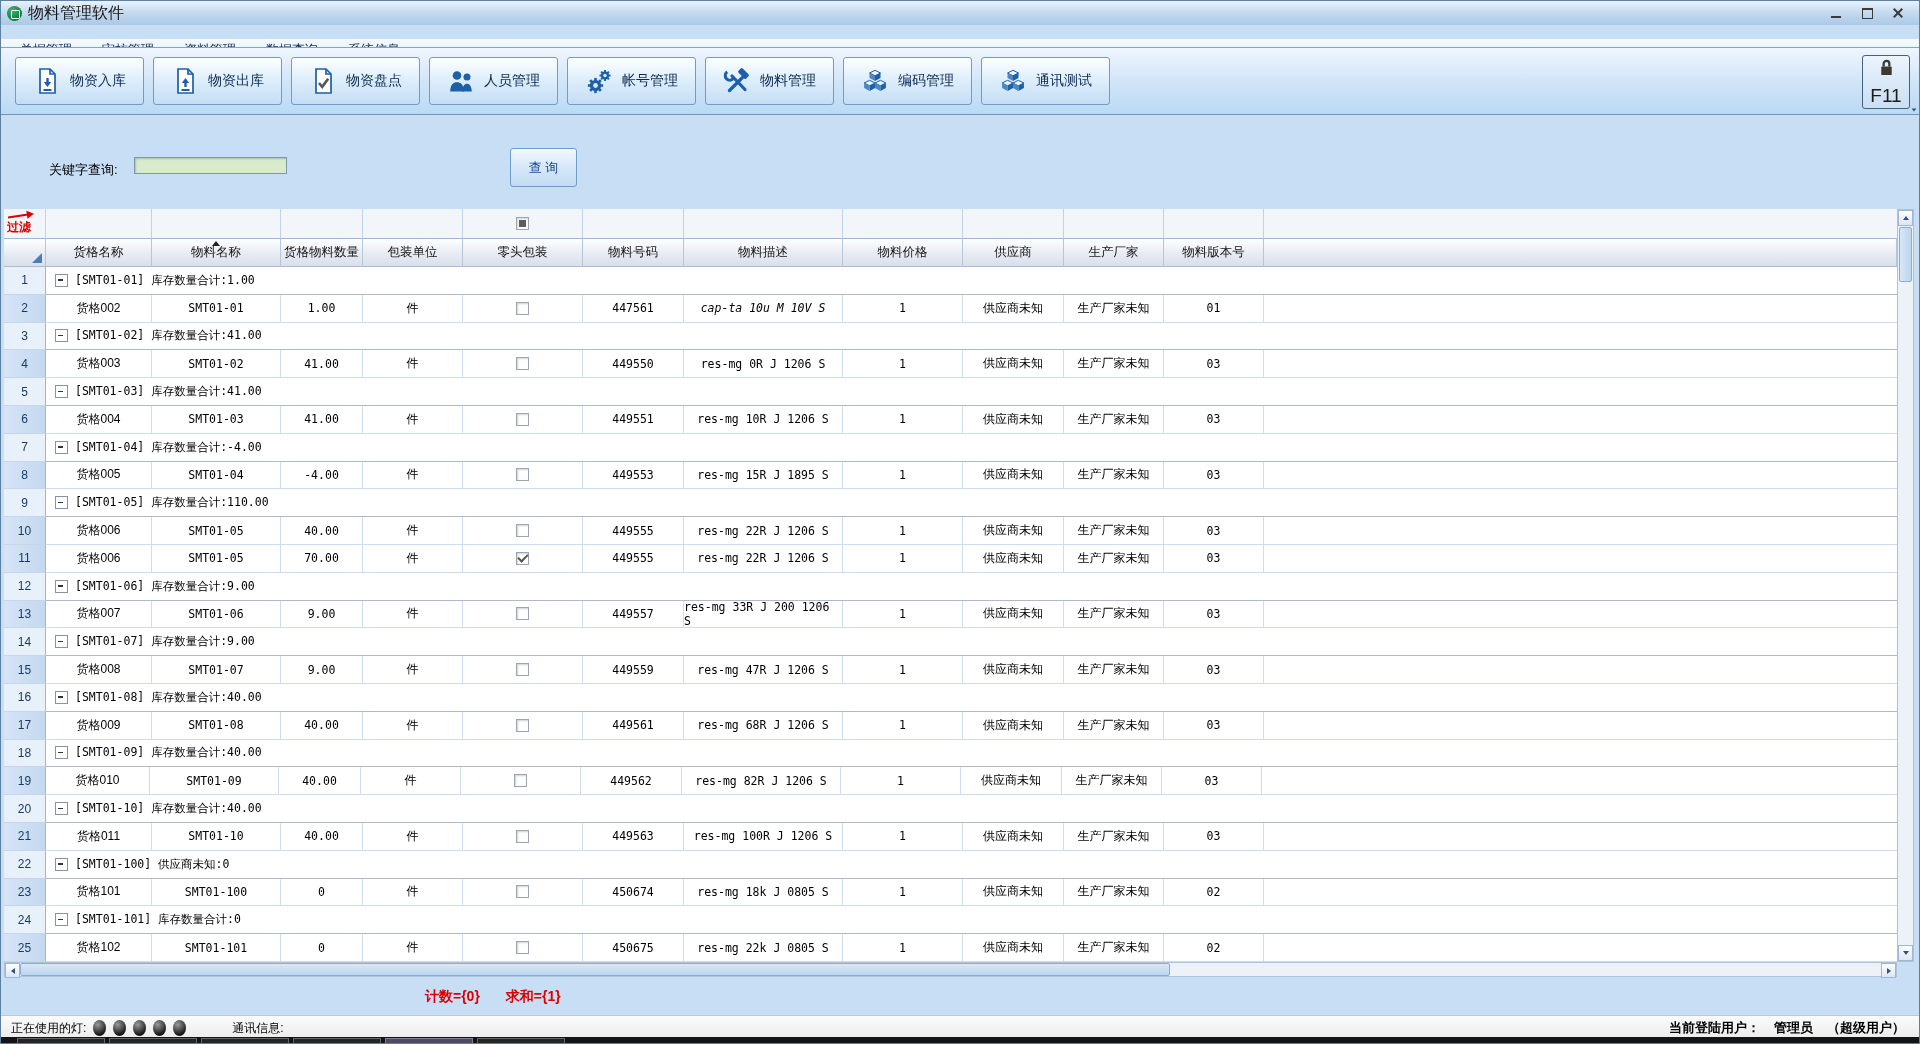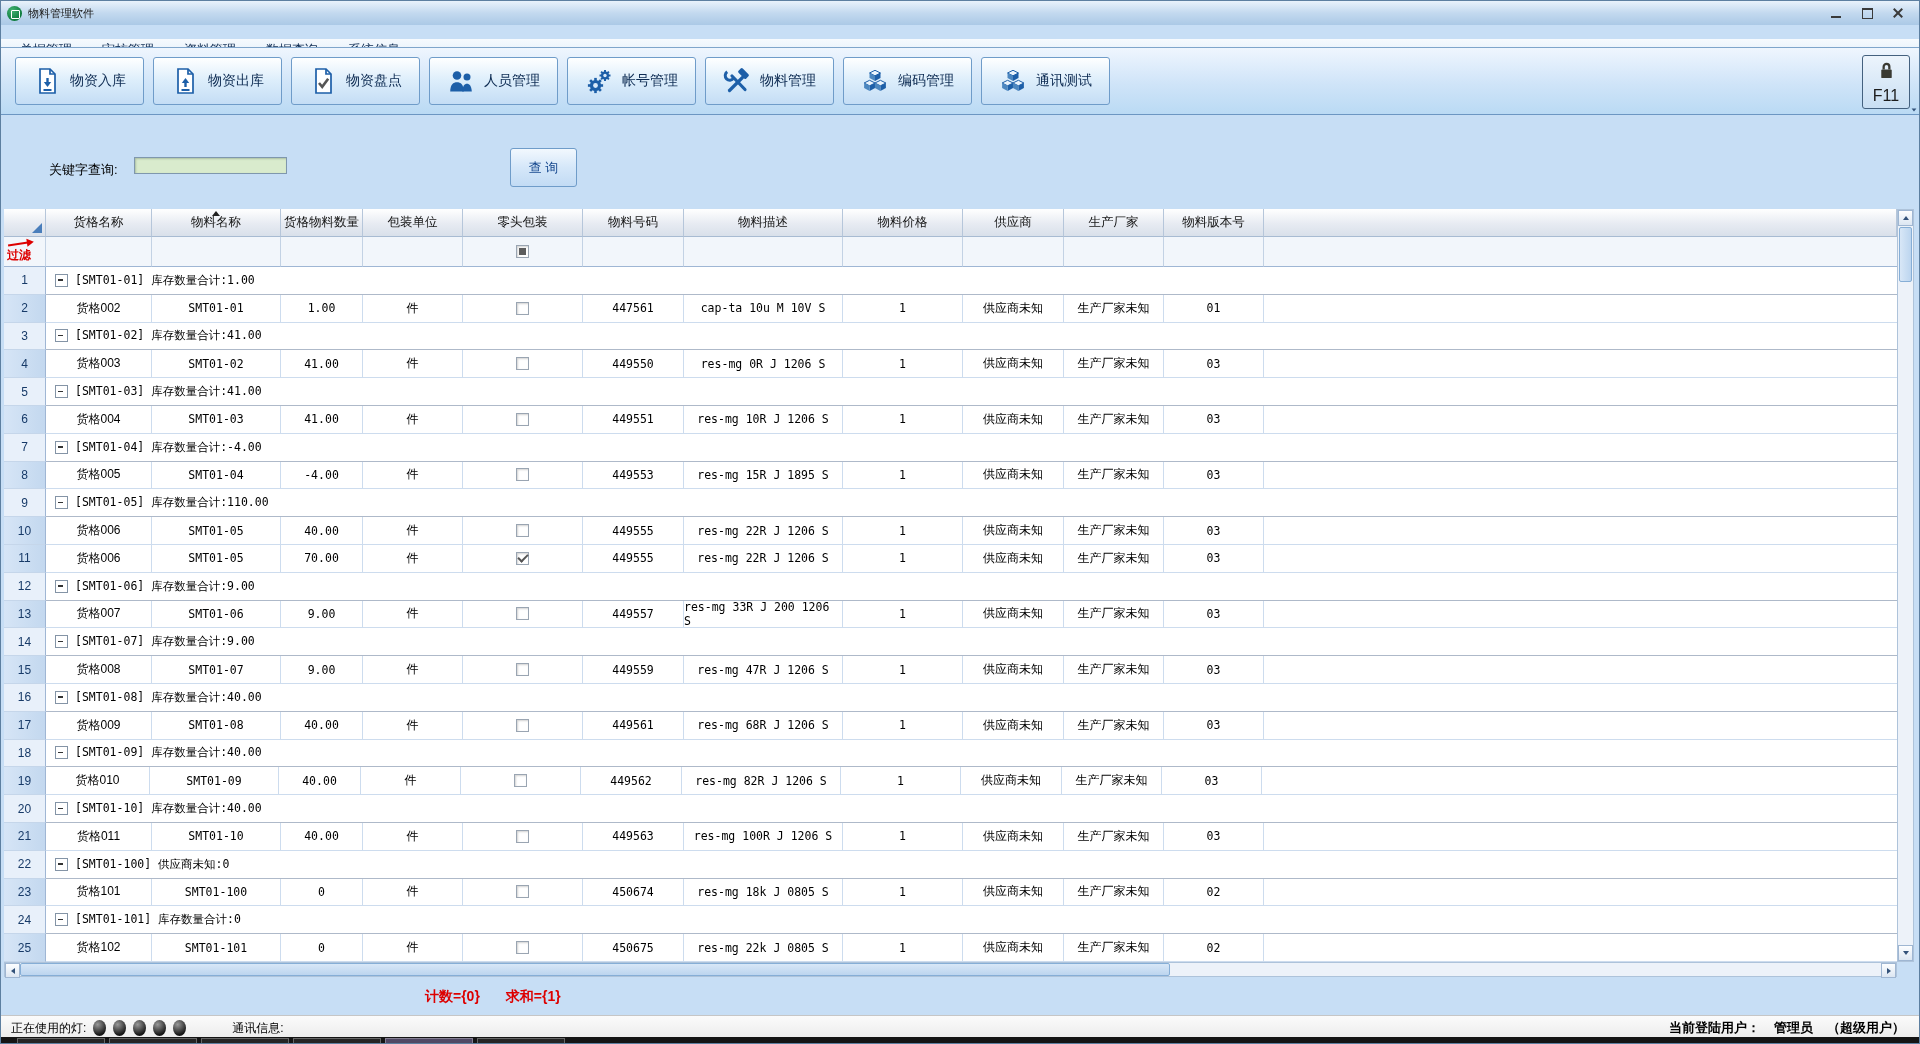"物料管理软件" .title-text { font-size: 11px -> 16px }
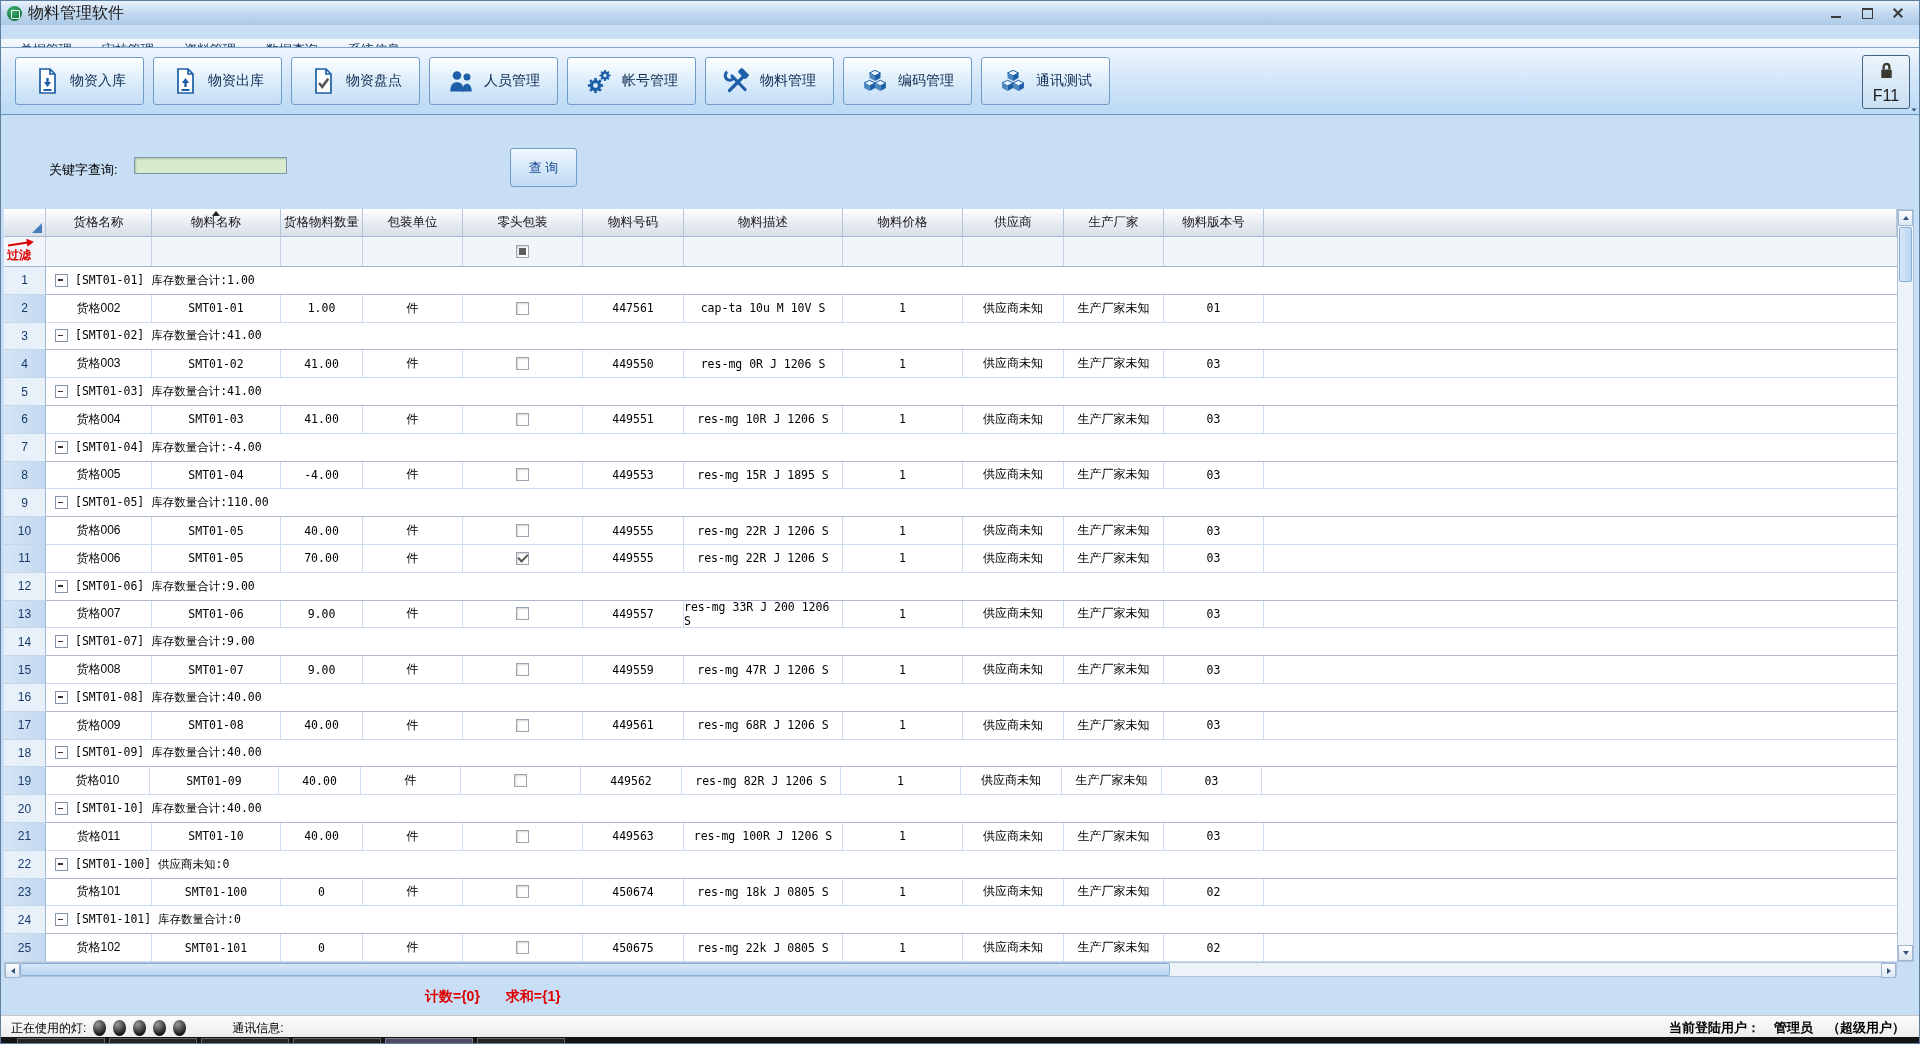"F11" .f11-btn { font-size: 16px -> 19px }
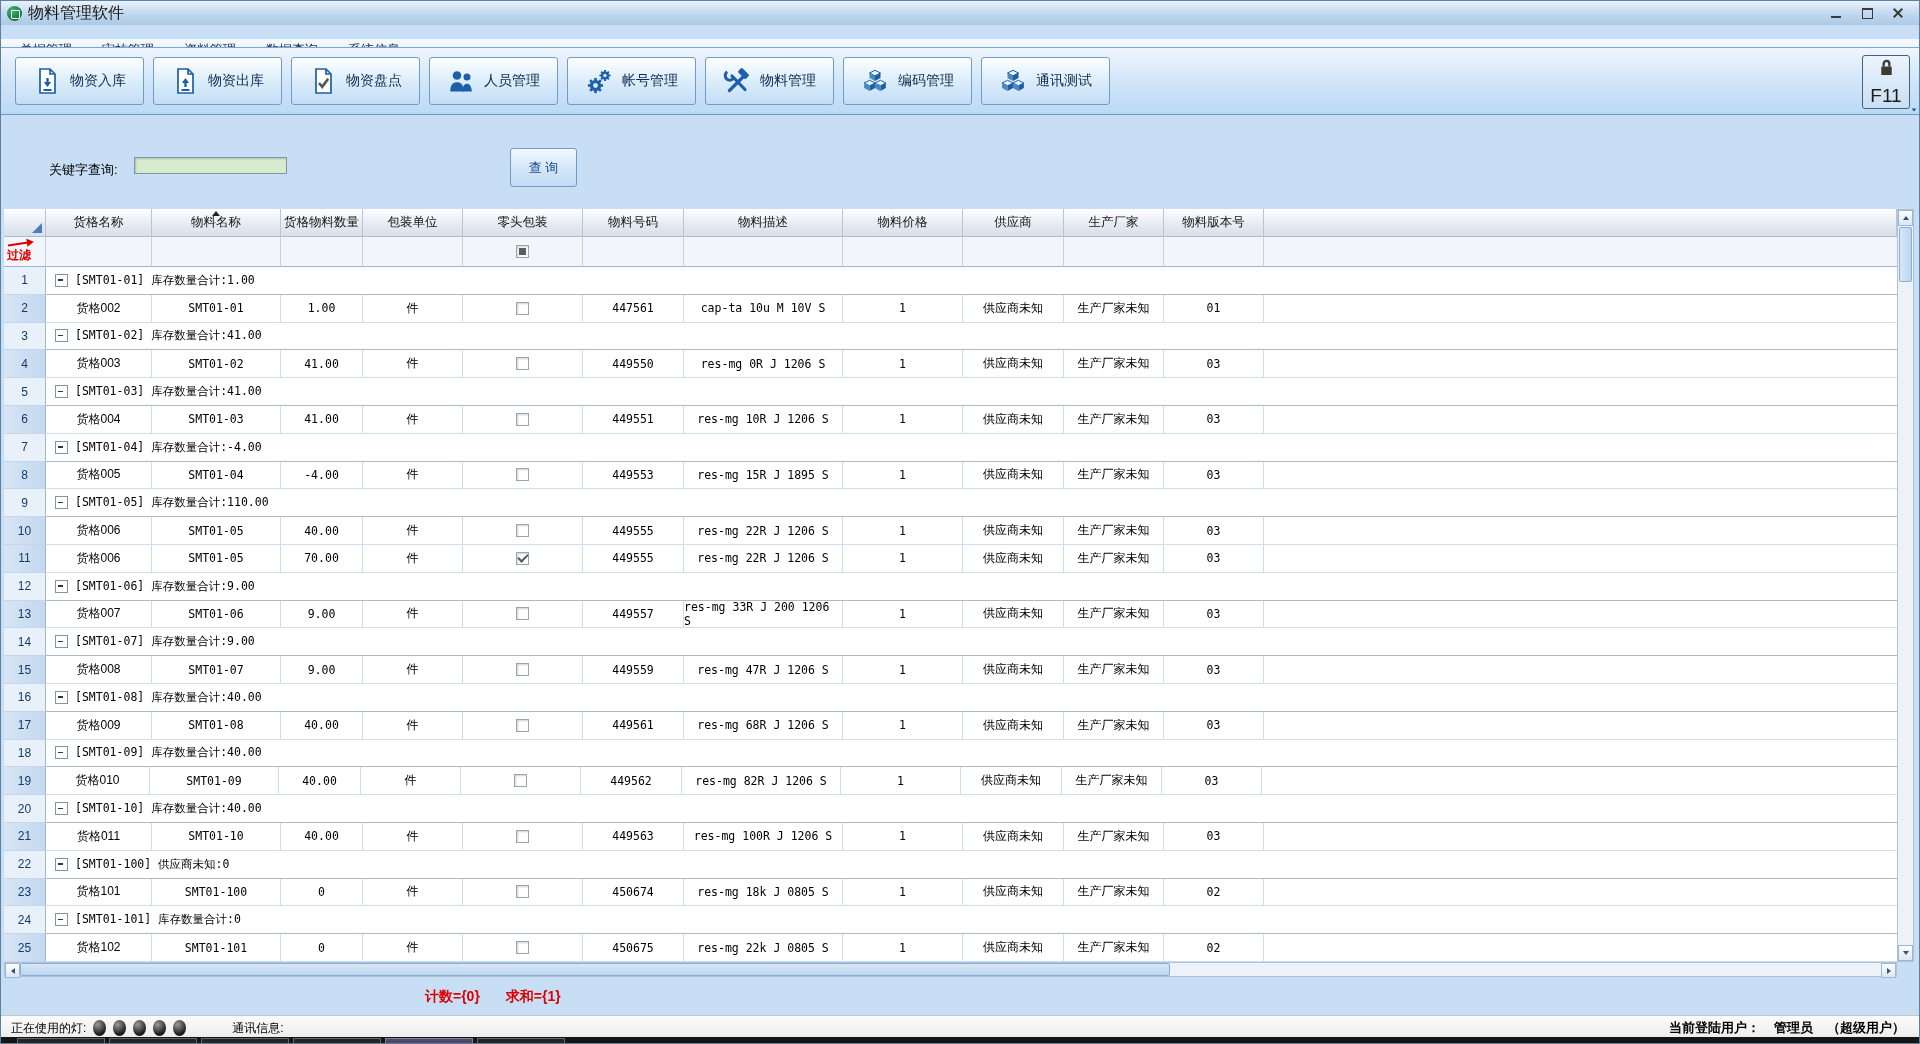"货格名称" div.g-row { order: before "过滤" -> after "过滤" }
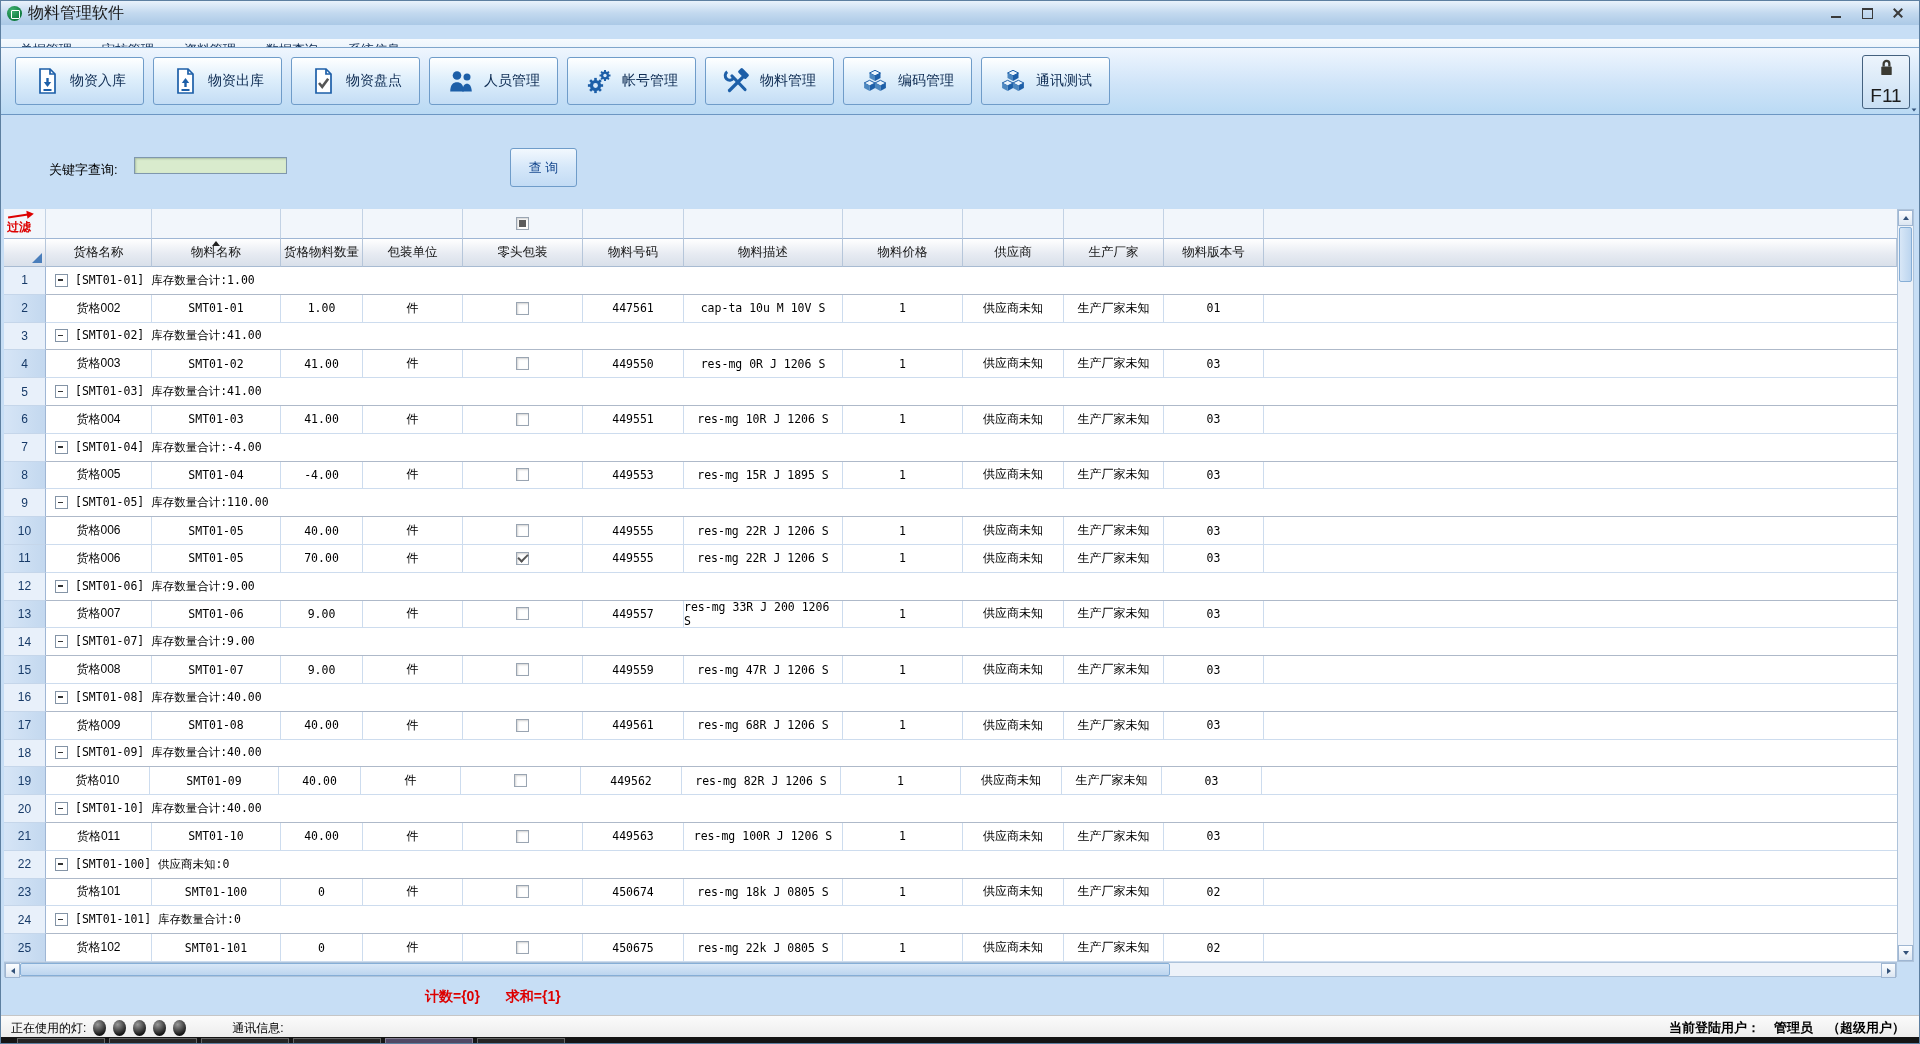"cap-ta 10u M 10V S" div.g-cell { font-style: none -> italic }
